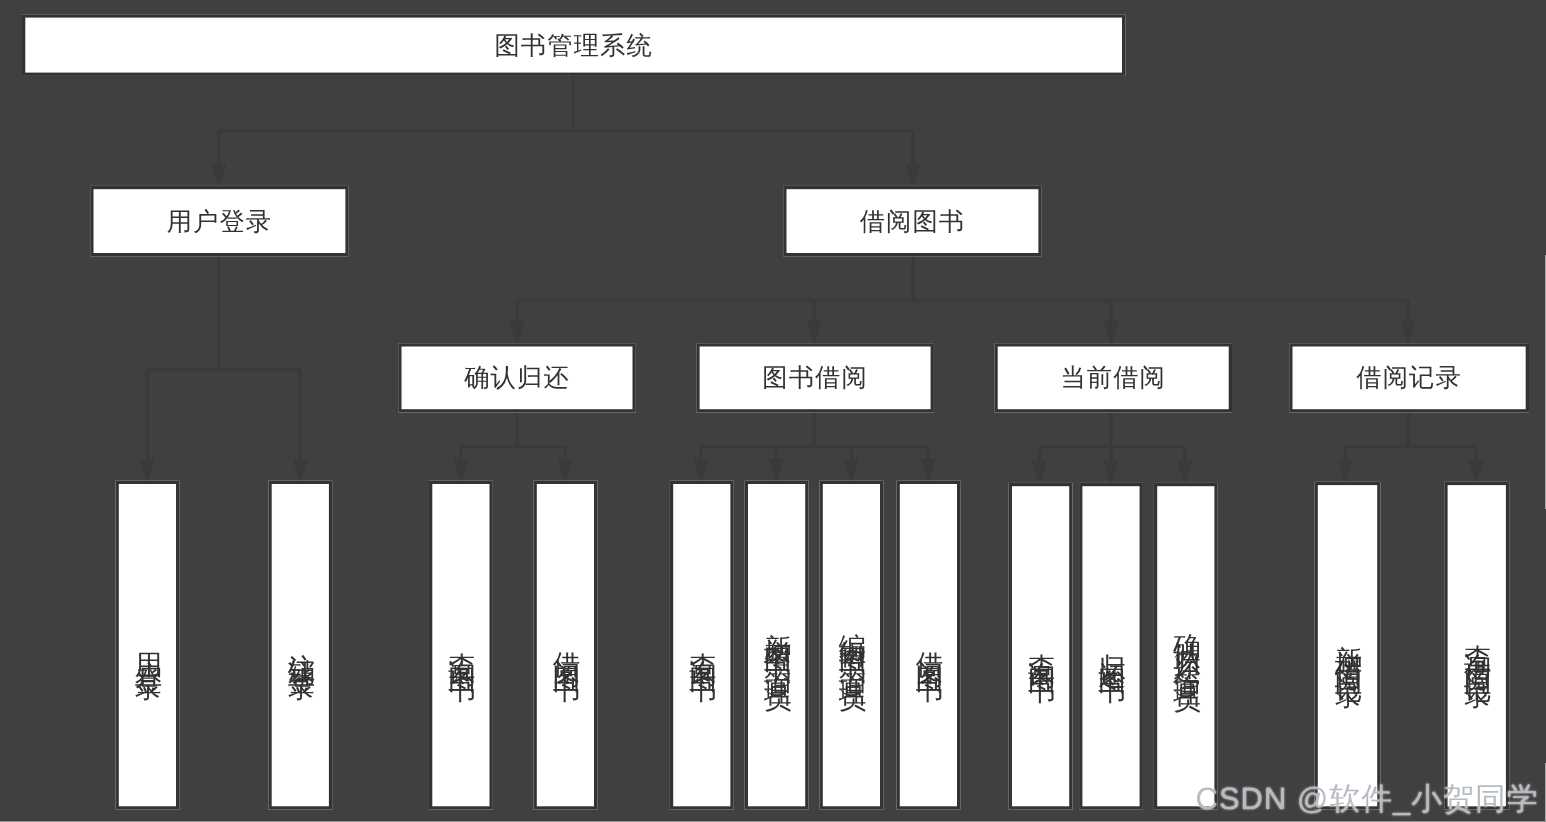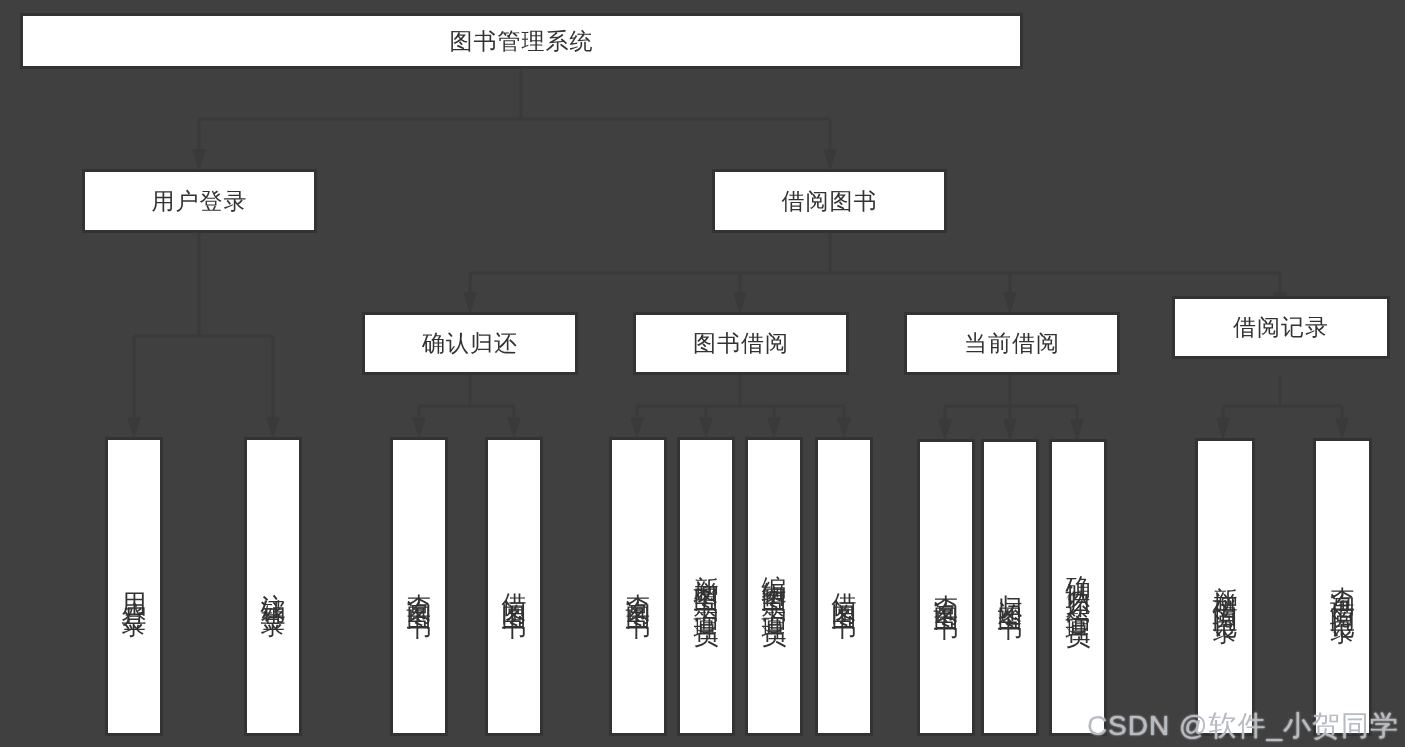"借阅记录" div.node { top: 296px -> 312px }
